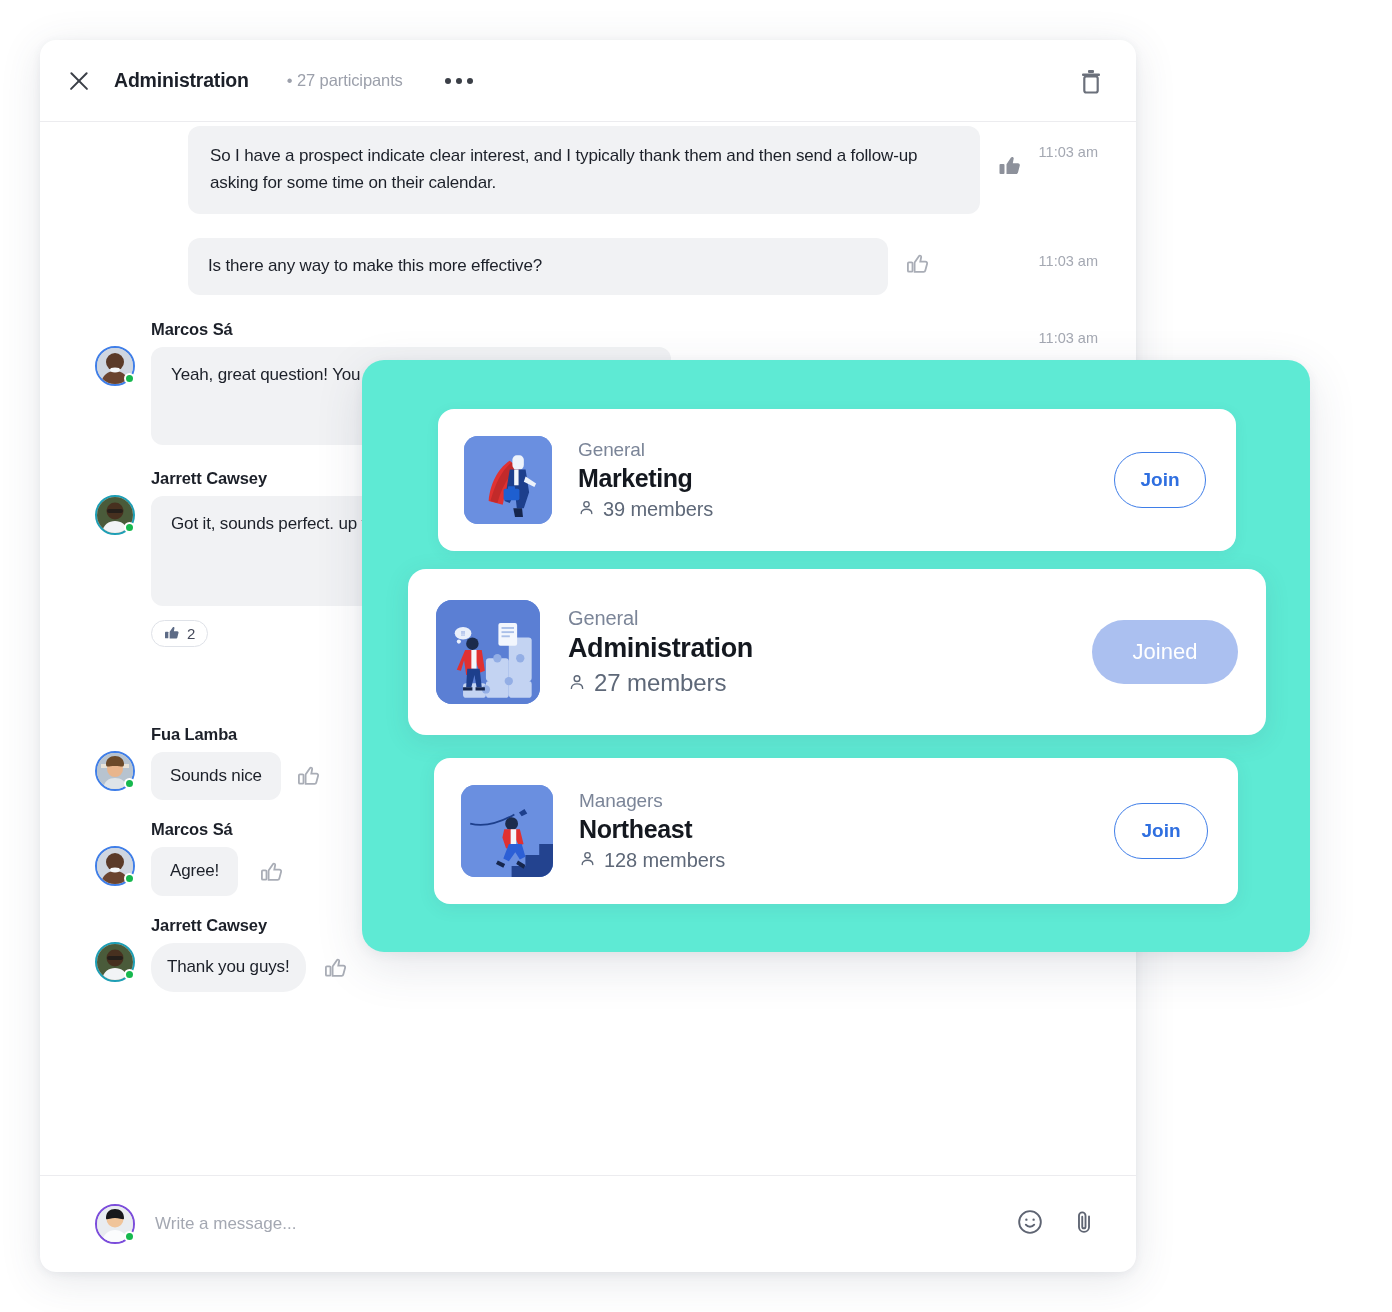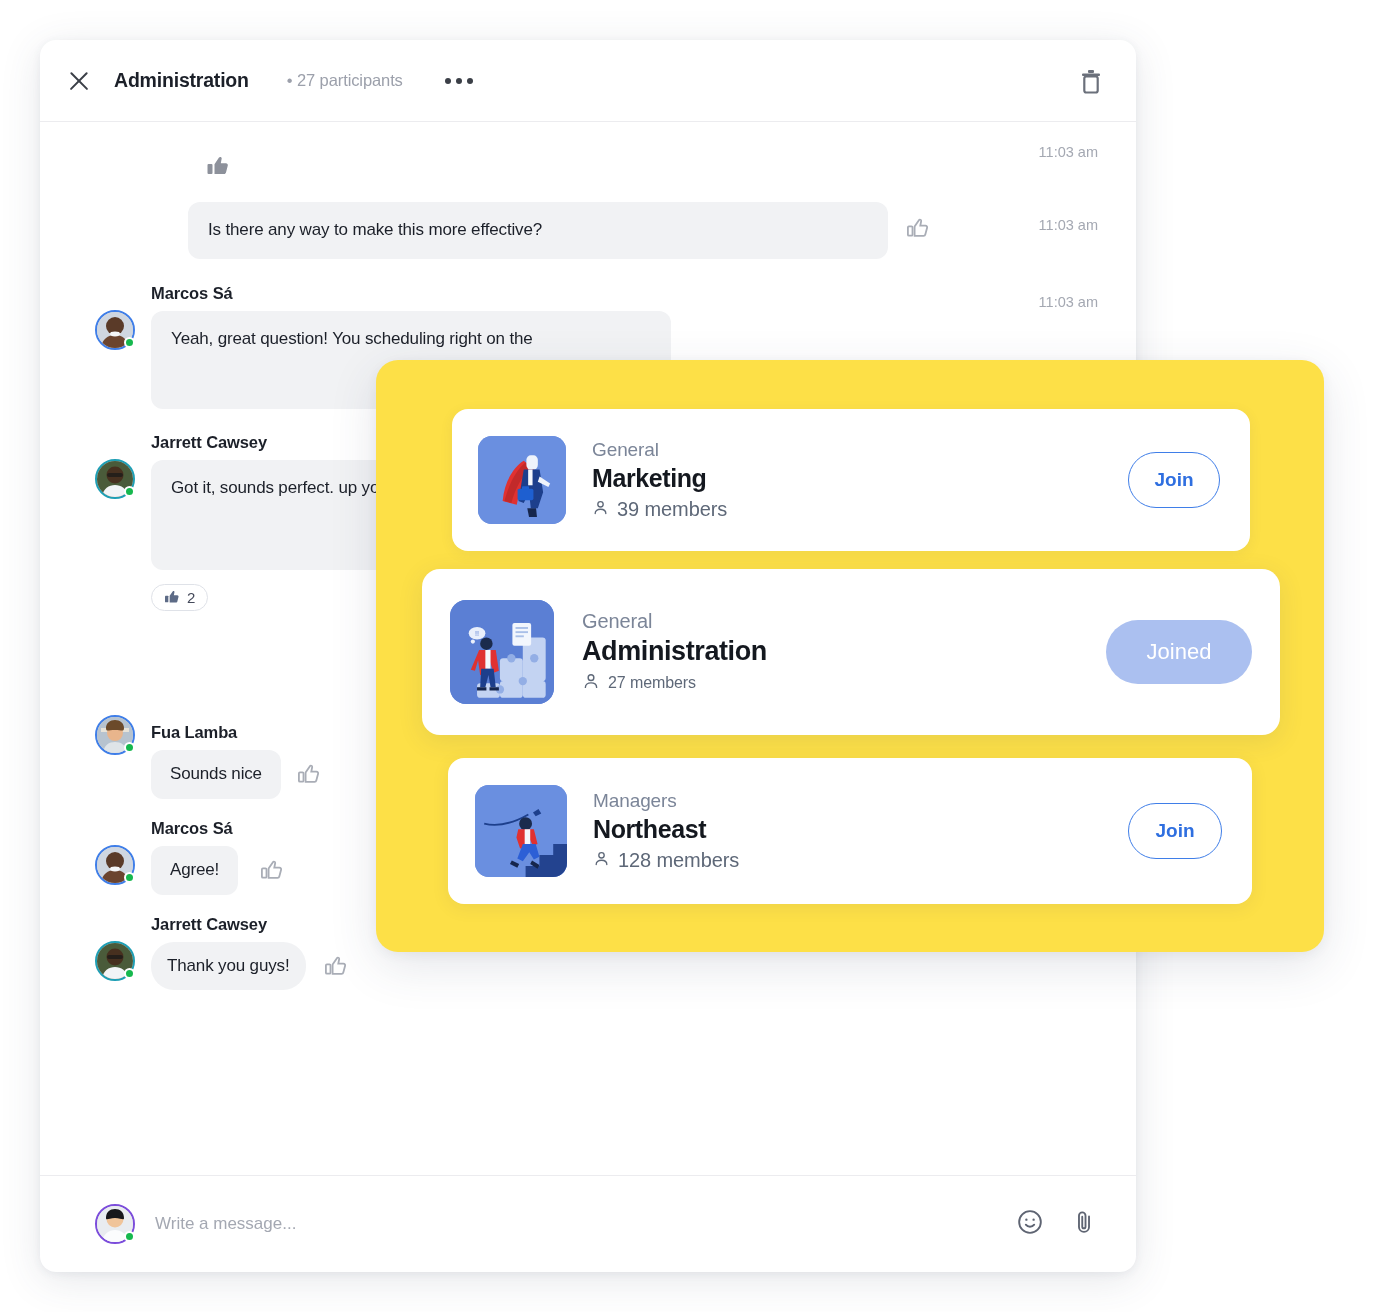"So I have a prospect" div.bubble { html: none -> <div>So I have a prospect indicate clear interest, and I typically thank them and then send a follow-up asking for some time on their calendar.</div> }
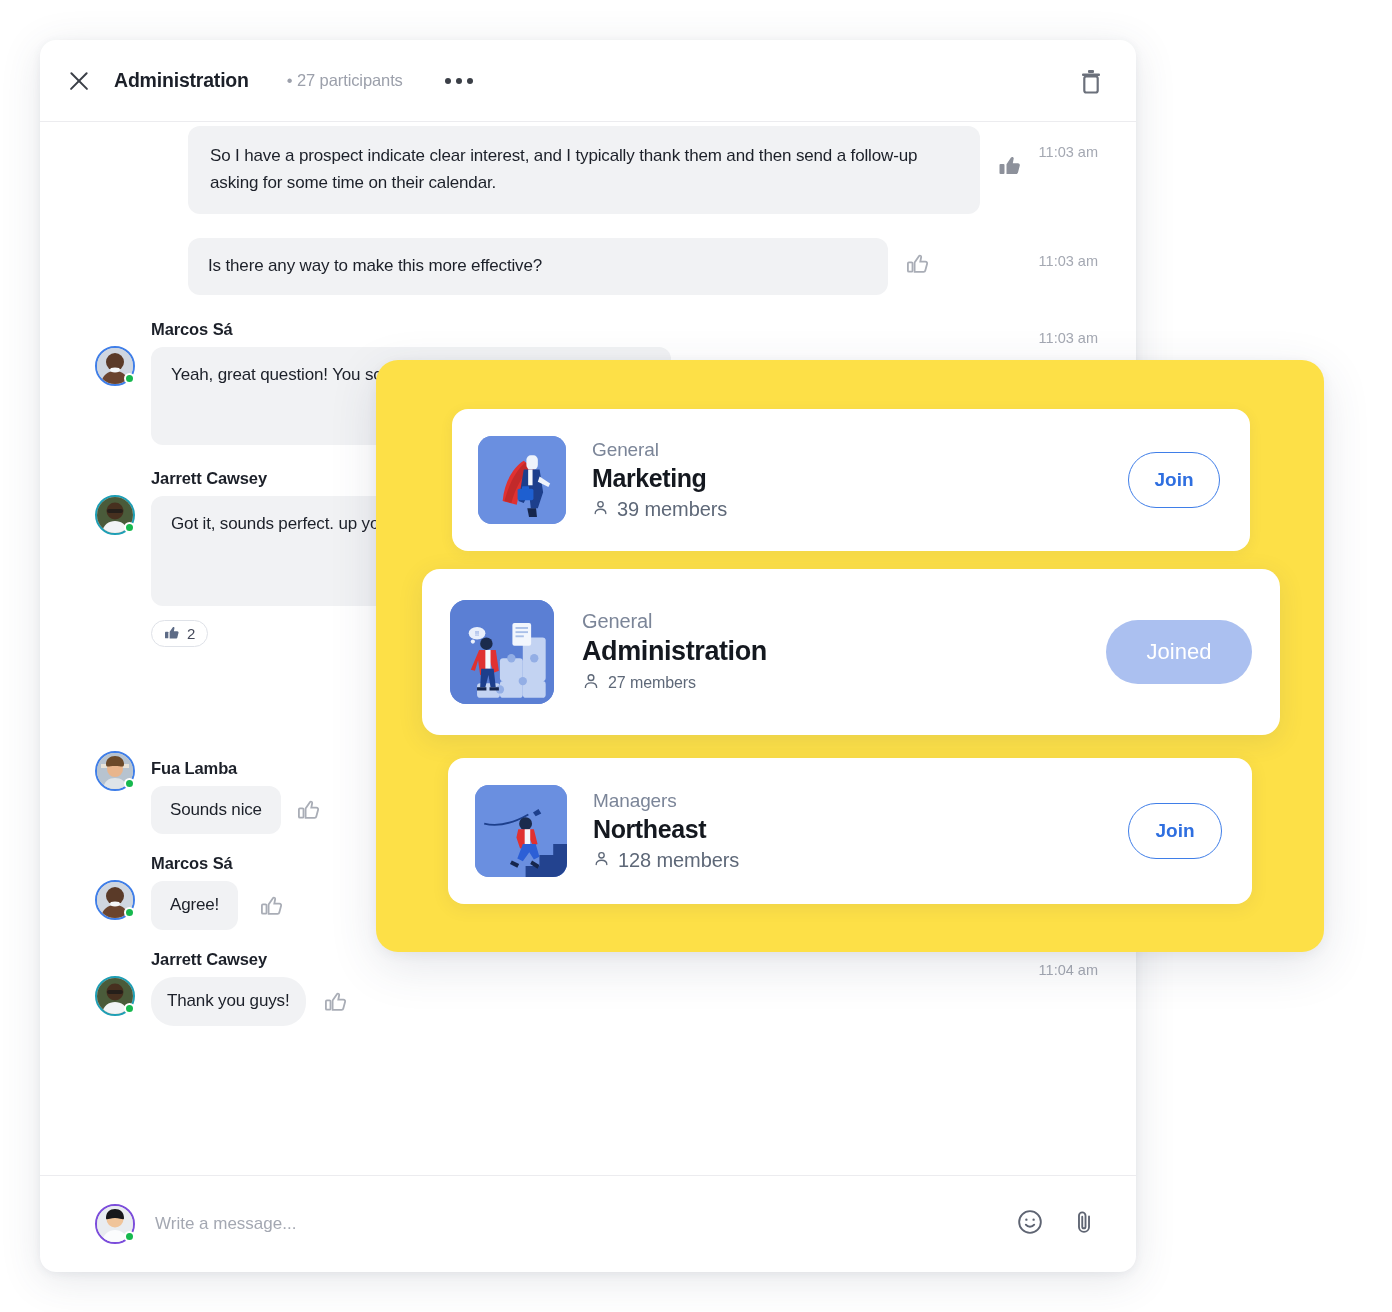"General" .channels-panel { background: #fde047 -> #5eead4; left: 376px -> 362px }
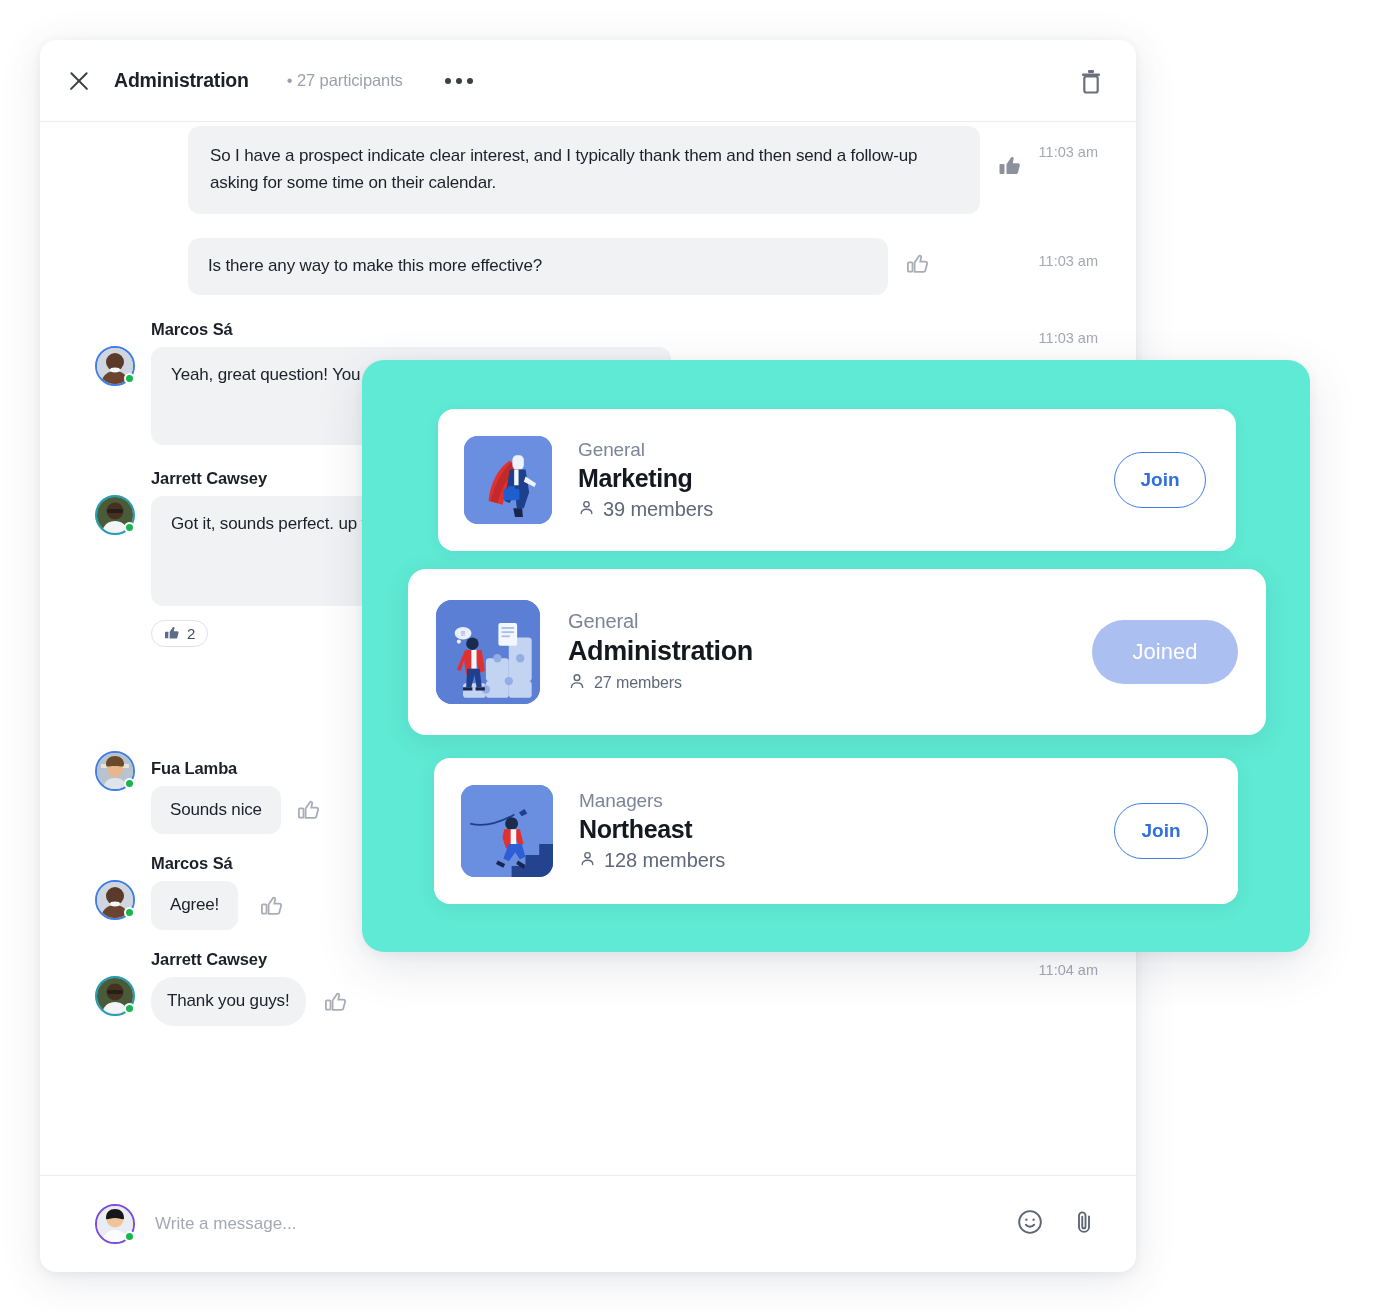"27 members" .ch-card.b .ch-members { font-size: 16px -> 24px }
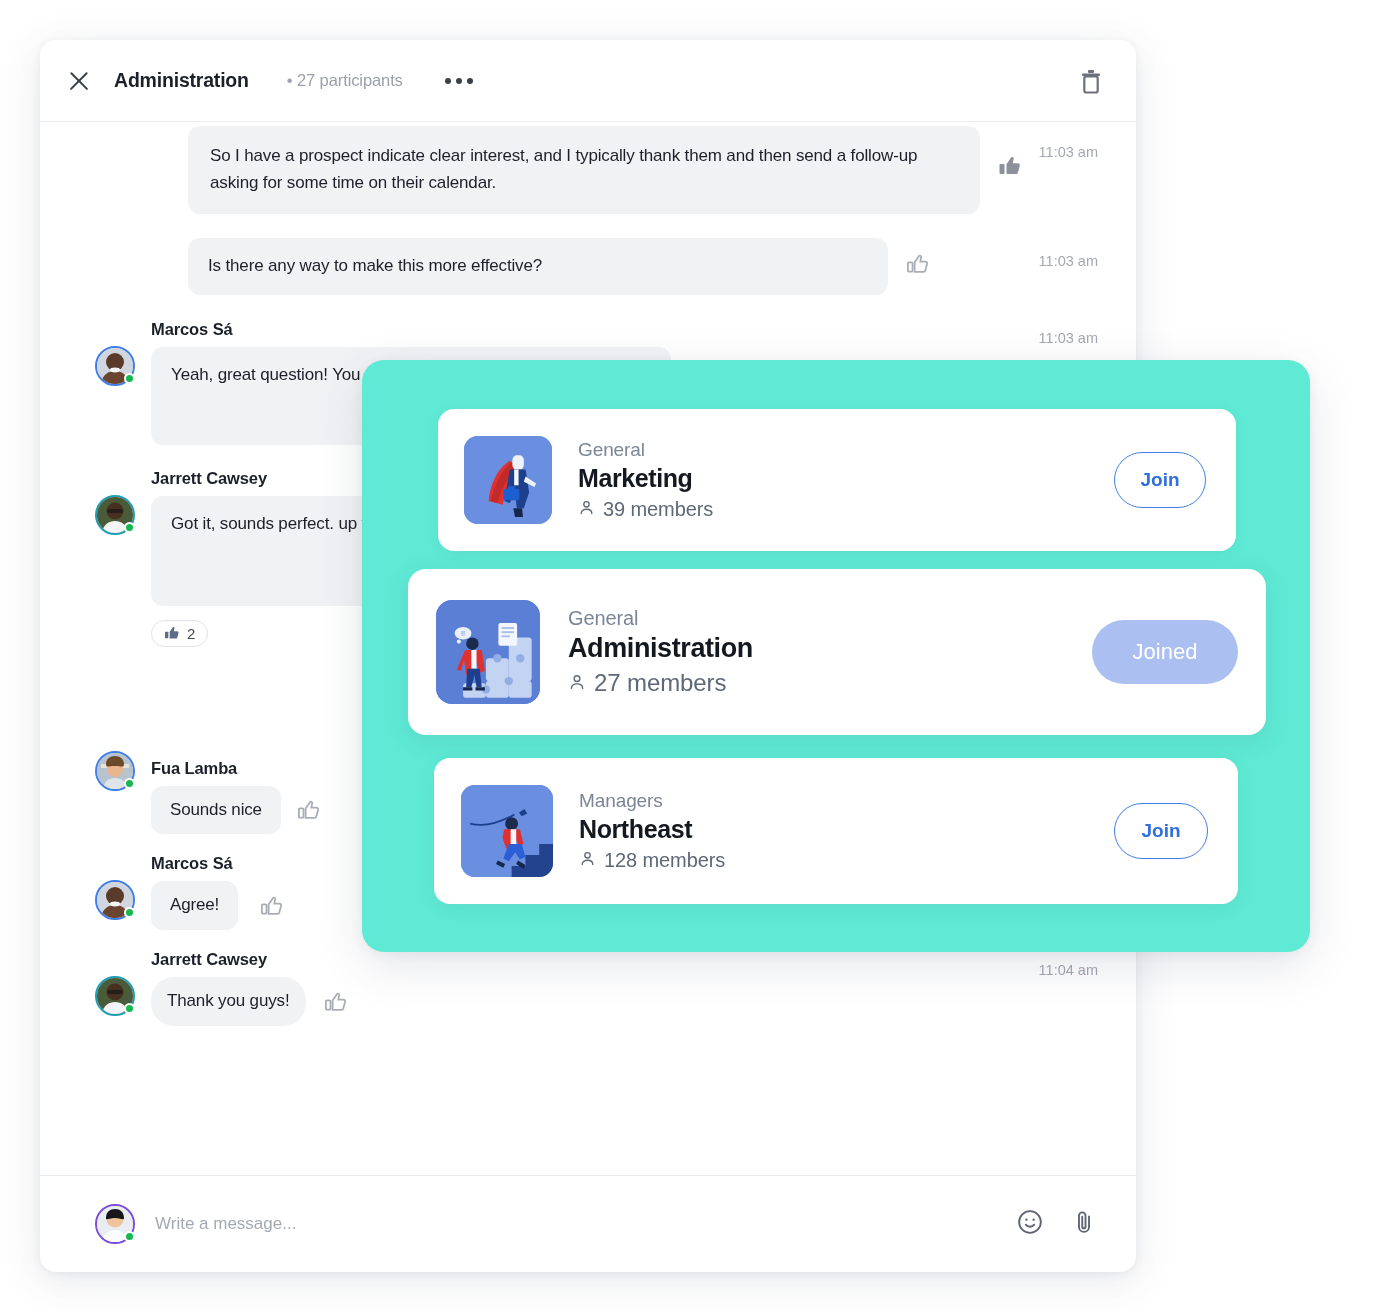"Fua Lamba" div { margin-top: 34px -> none }
